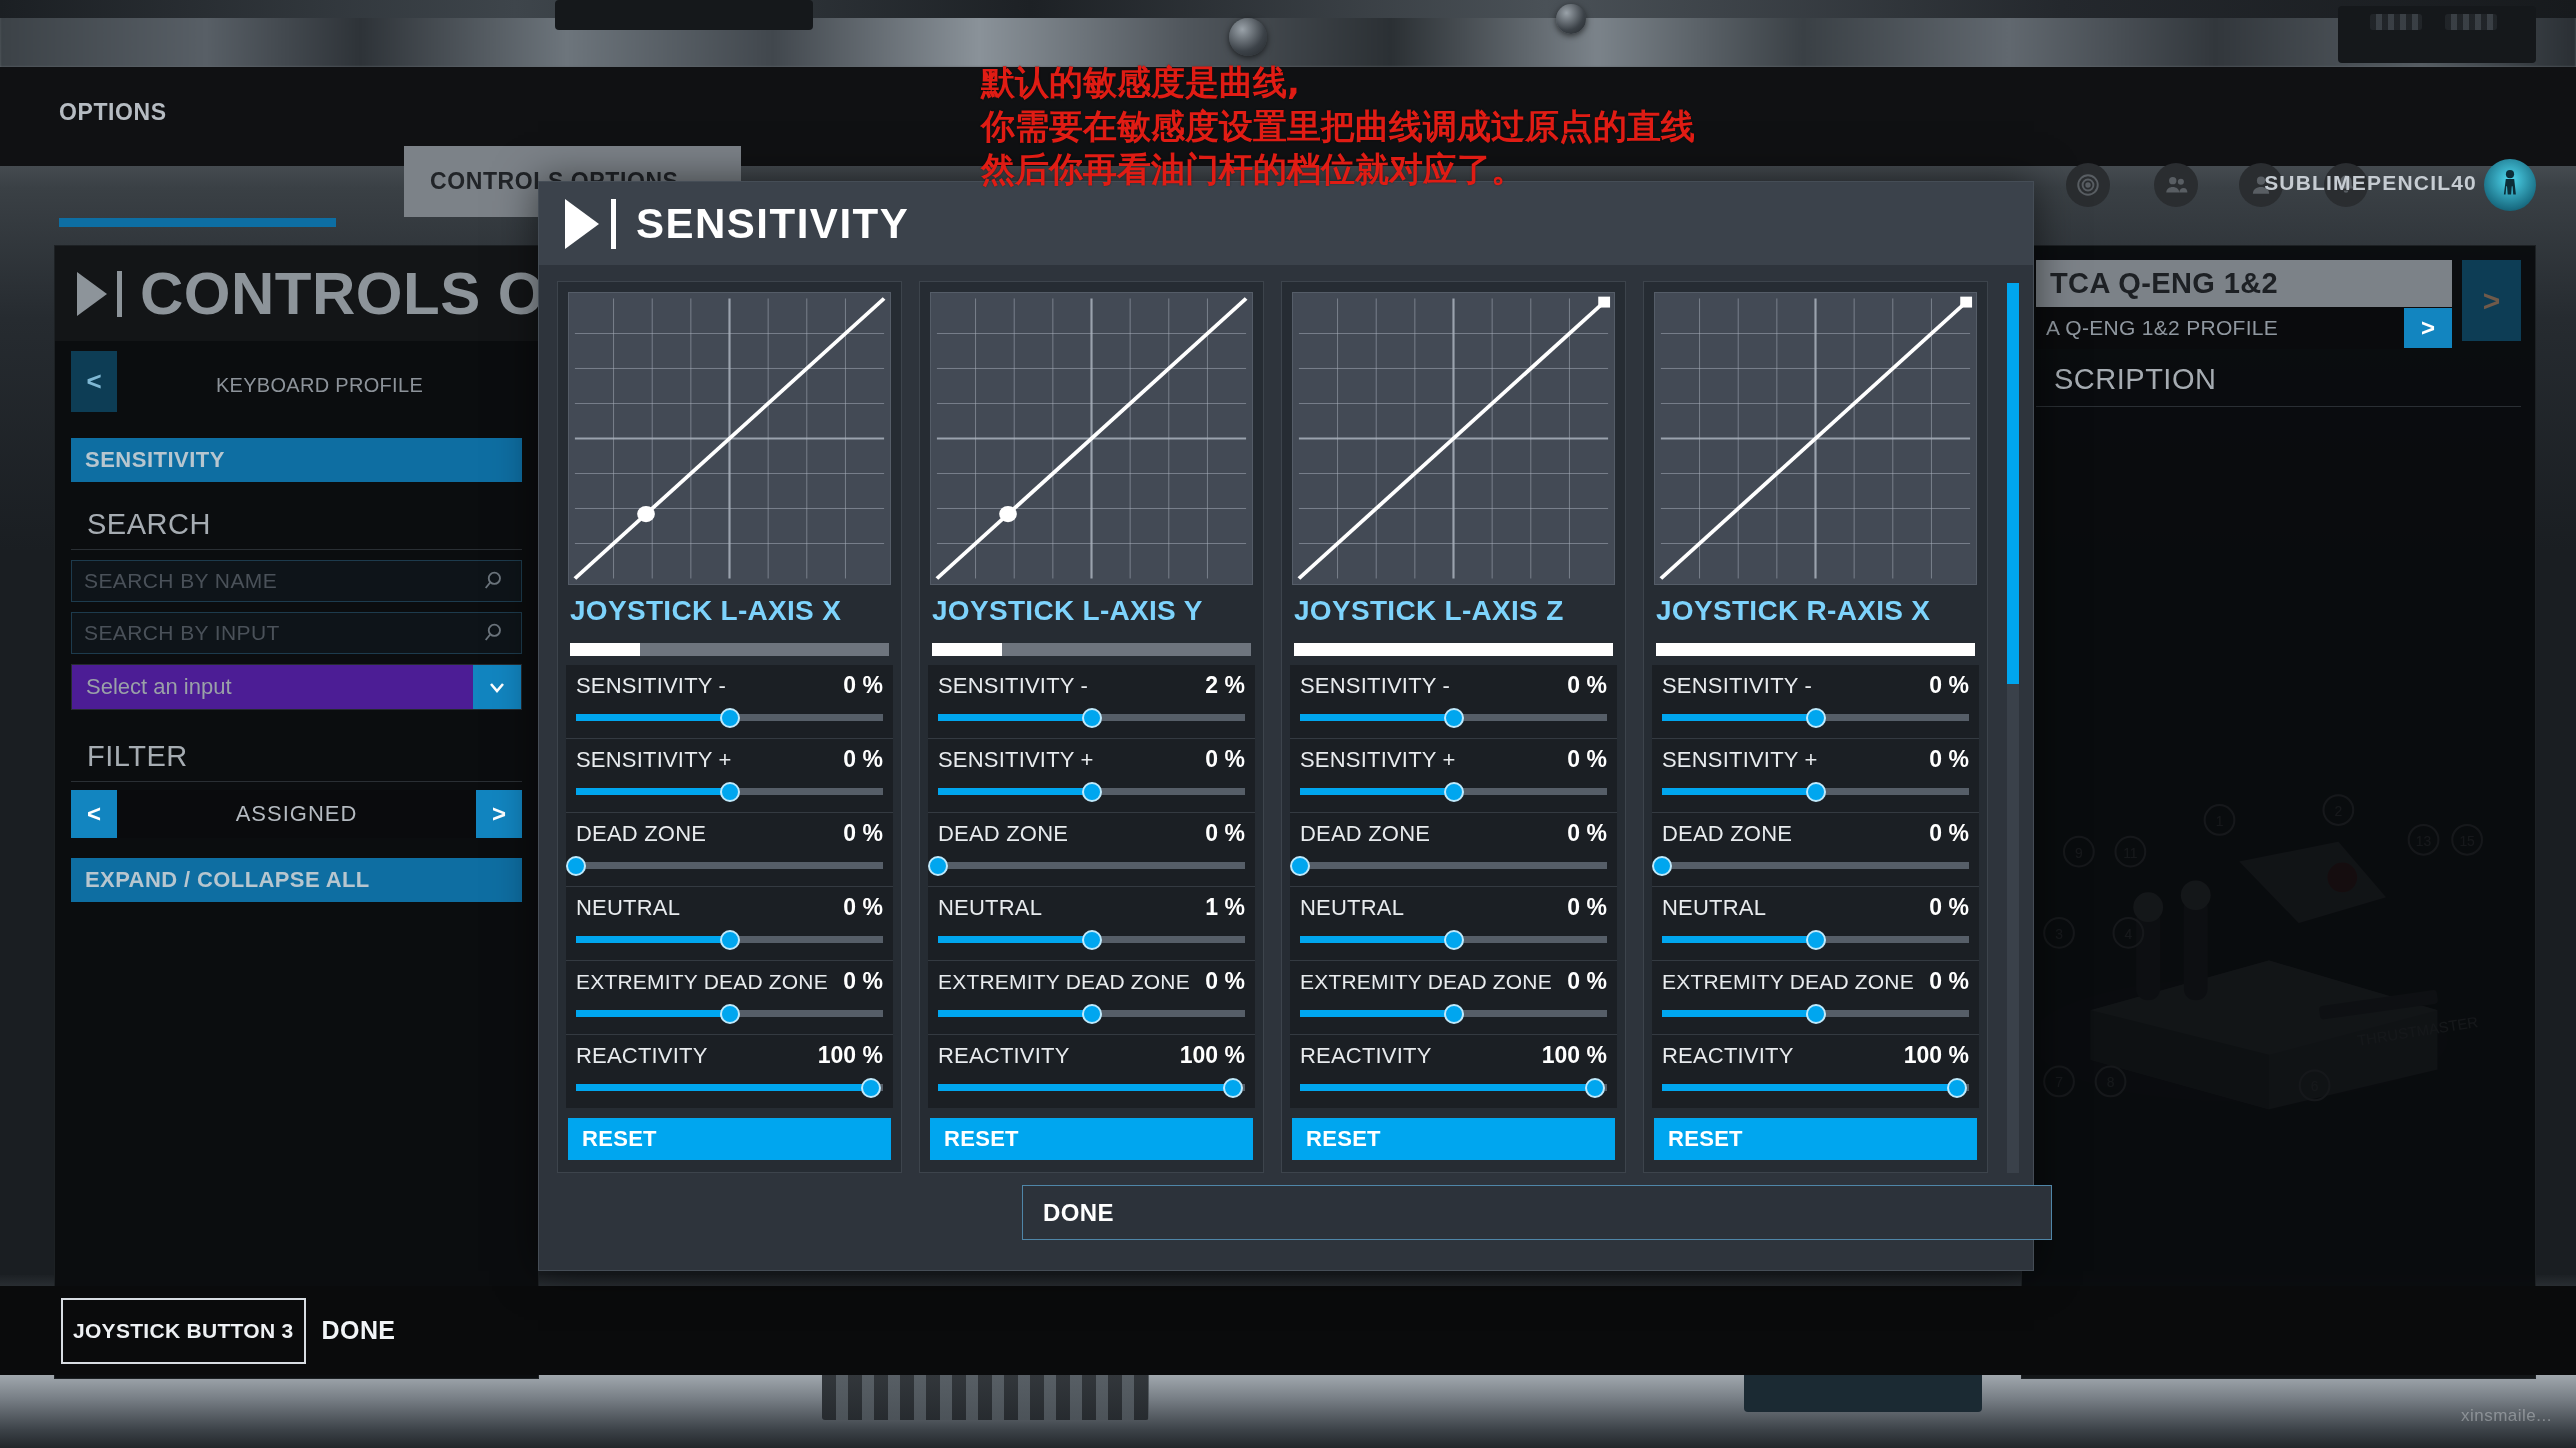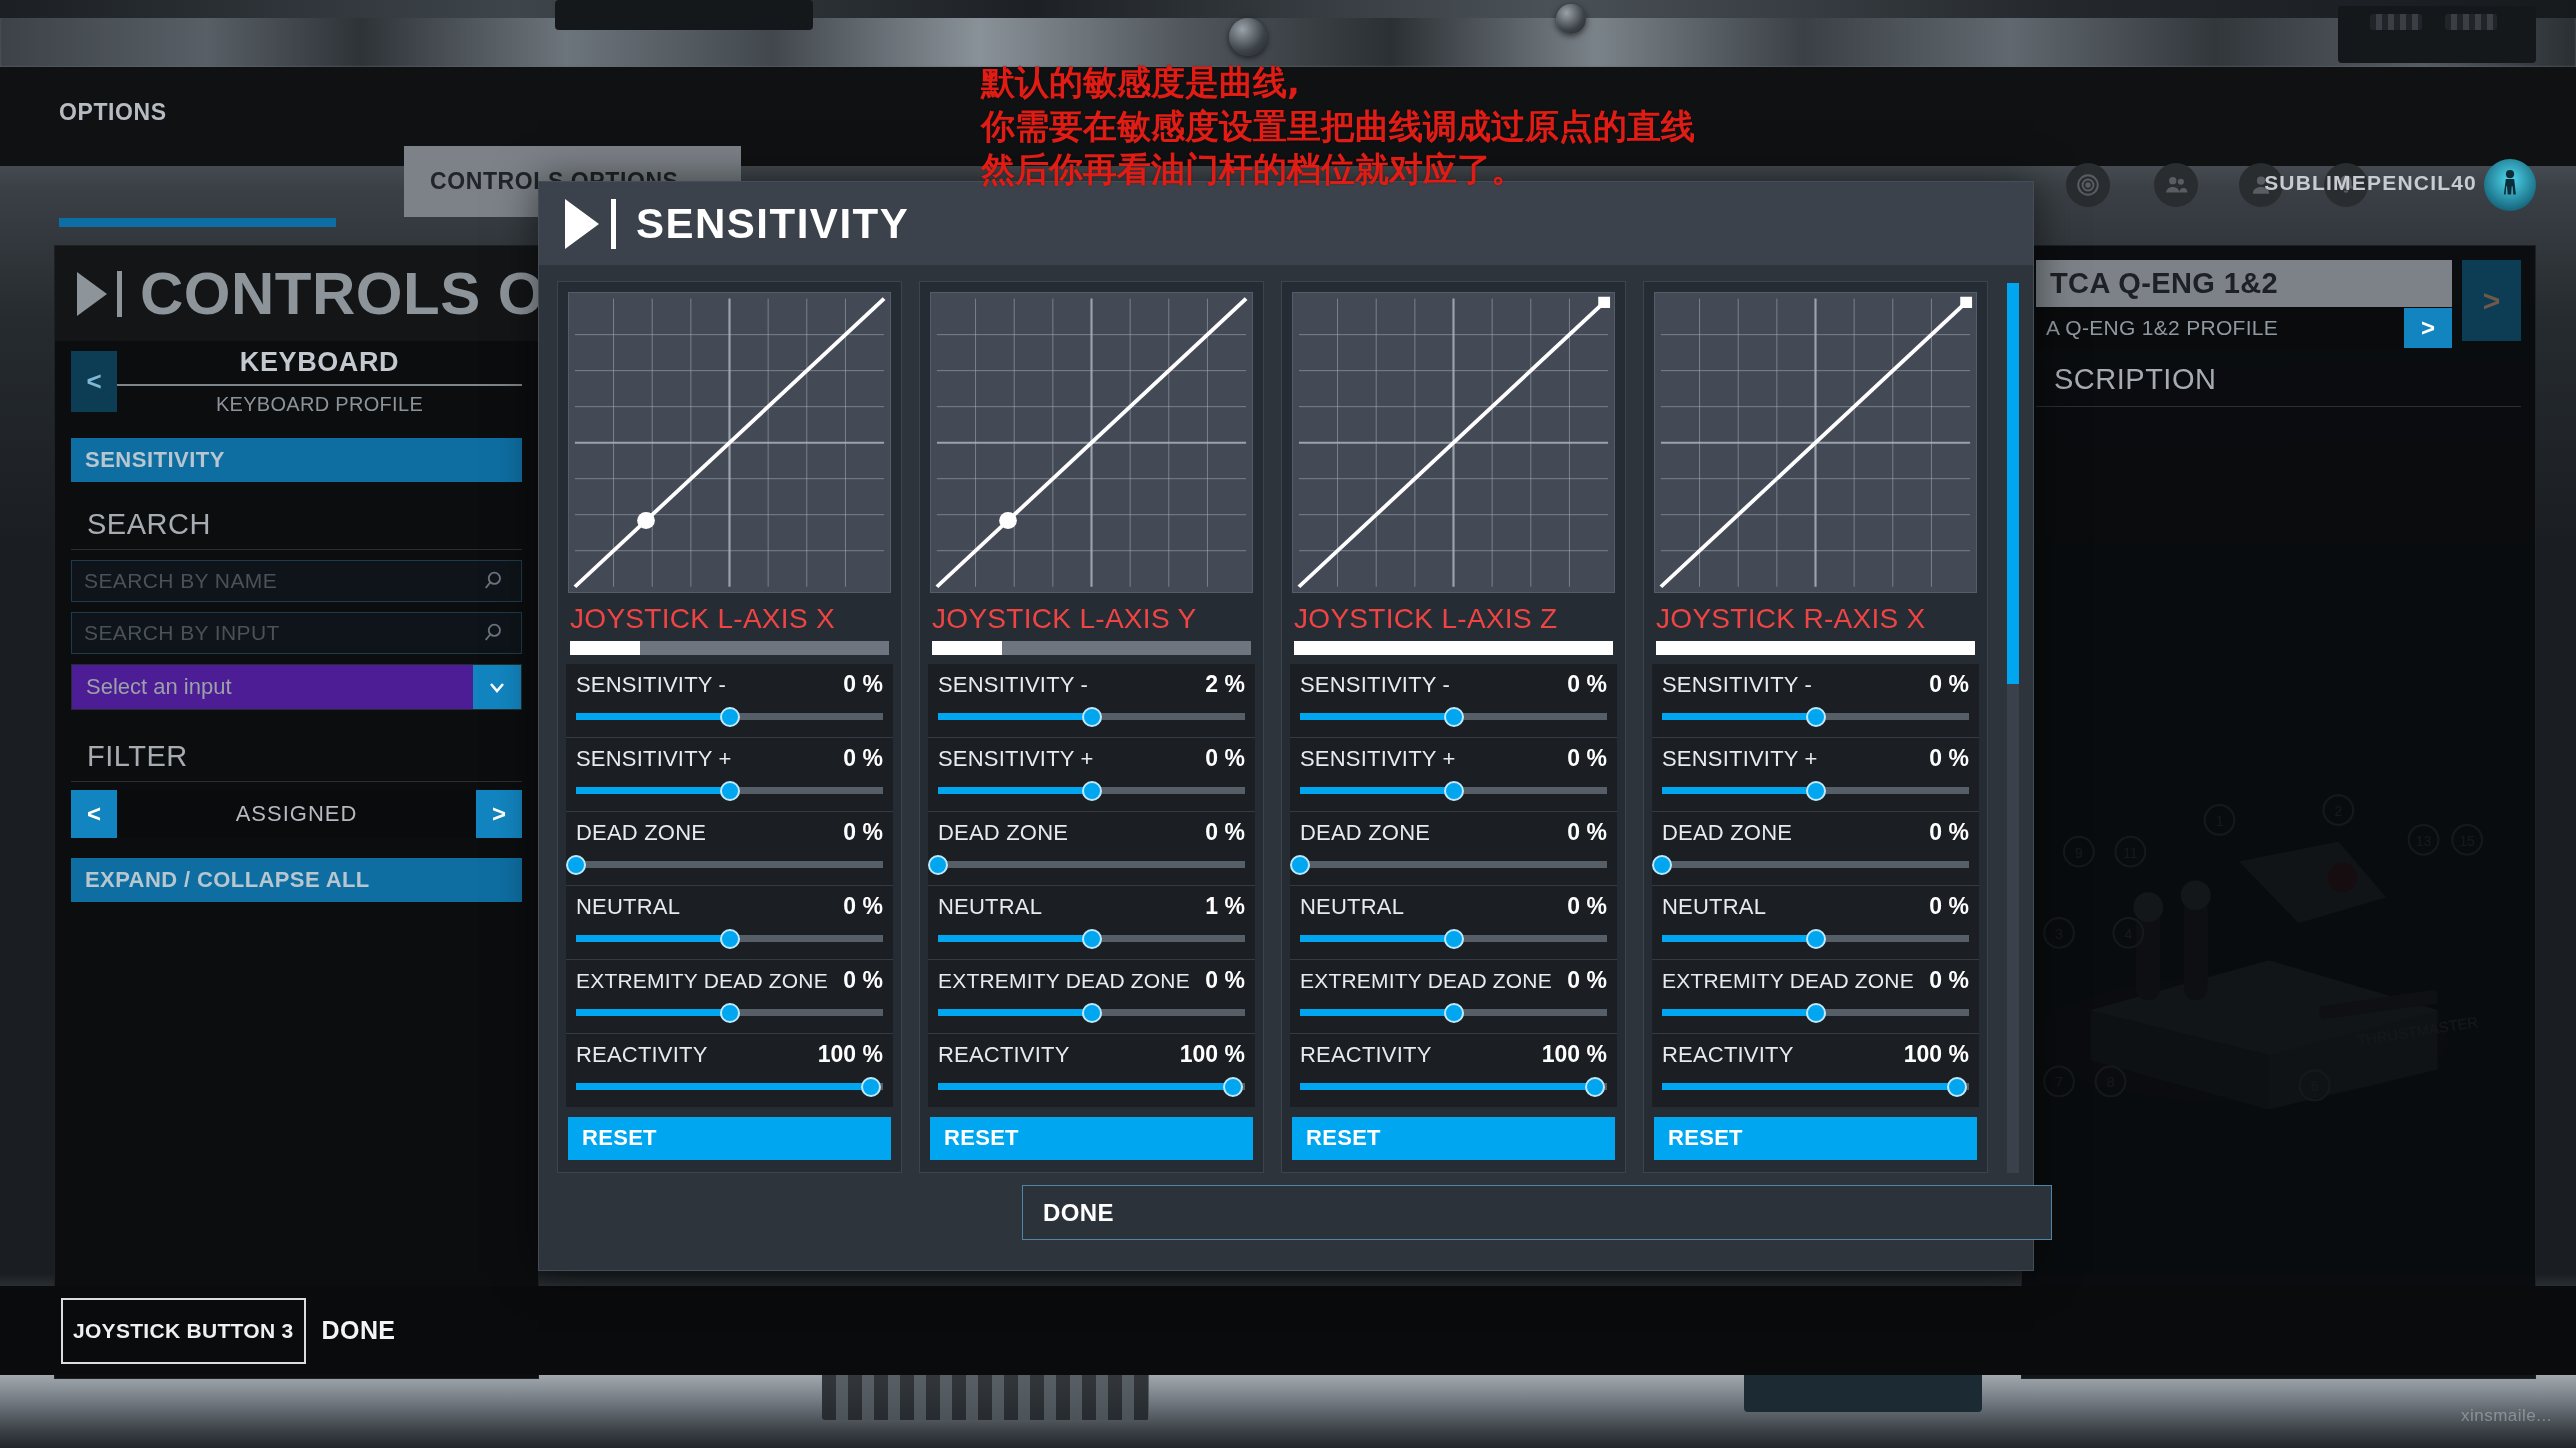"KEYBOARD" div { html: <div>KEYBOARD</div> -> none }
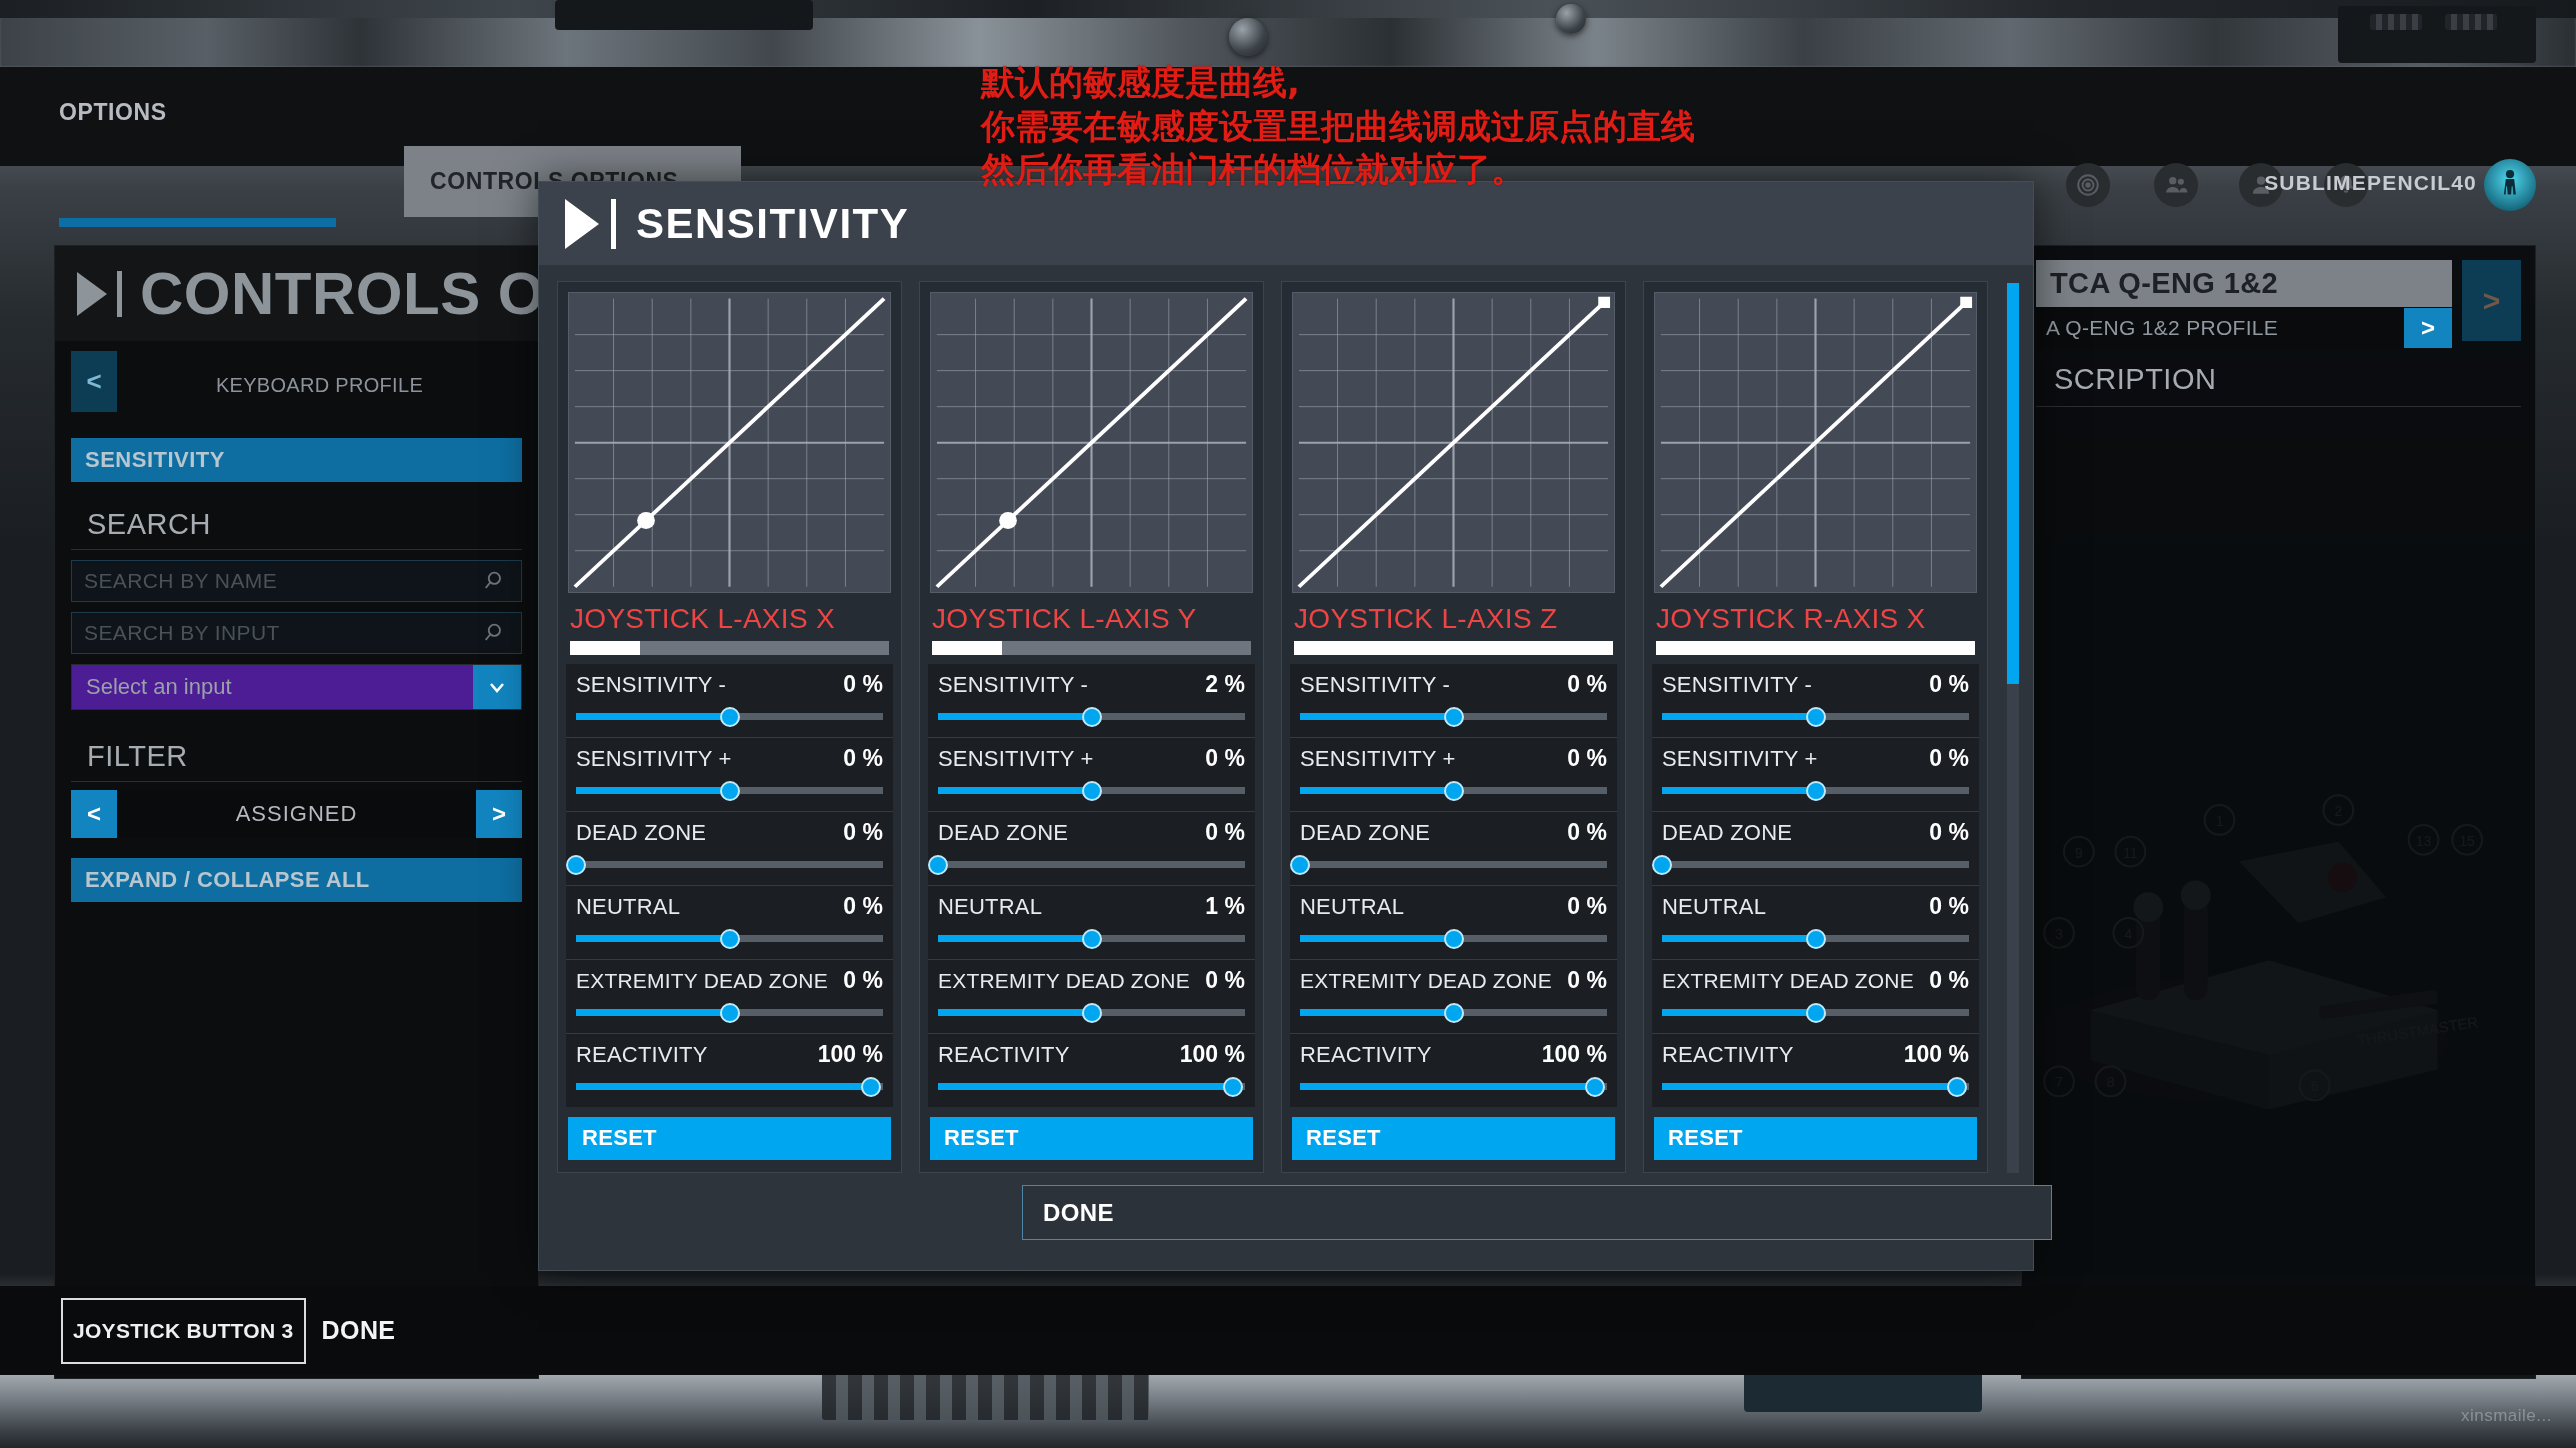"JOYSTICK L-AXIS X" .axis-title { color: #ef4444 -> #7dd3fc; font-weight: normal -> bold; padding: 10px 12px 6px -> 10px 12px 16px }
